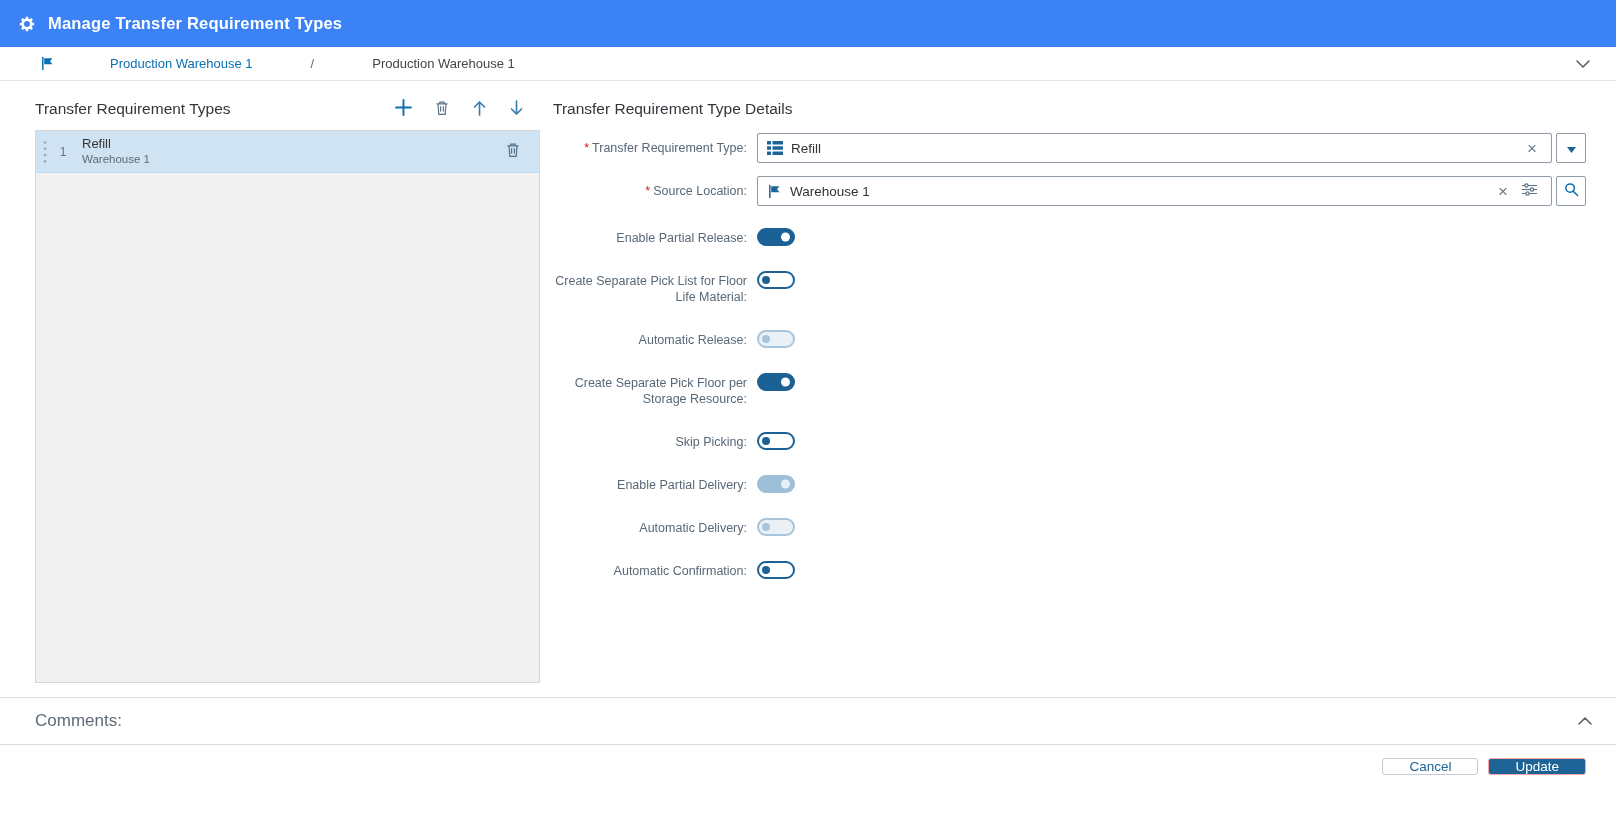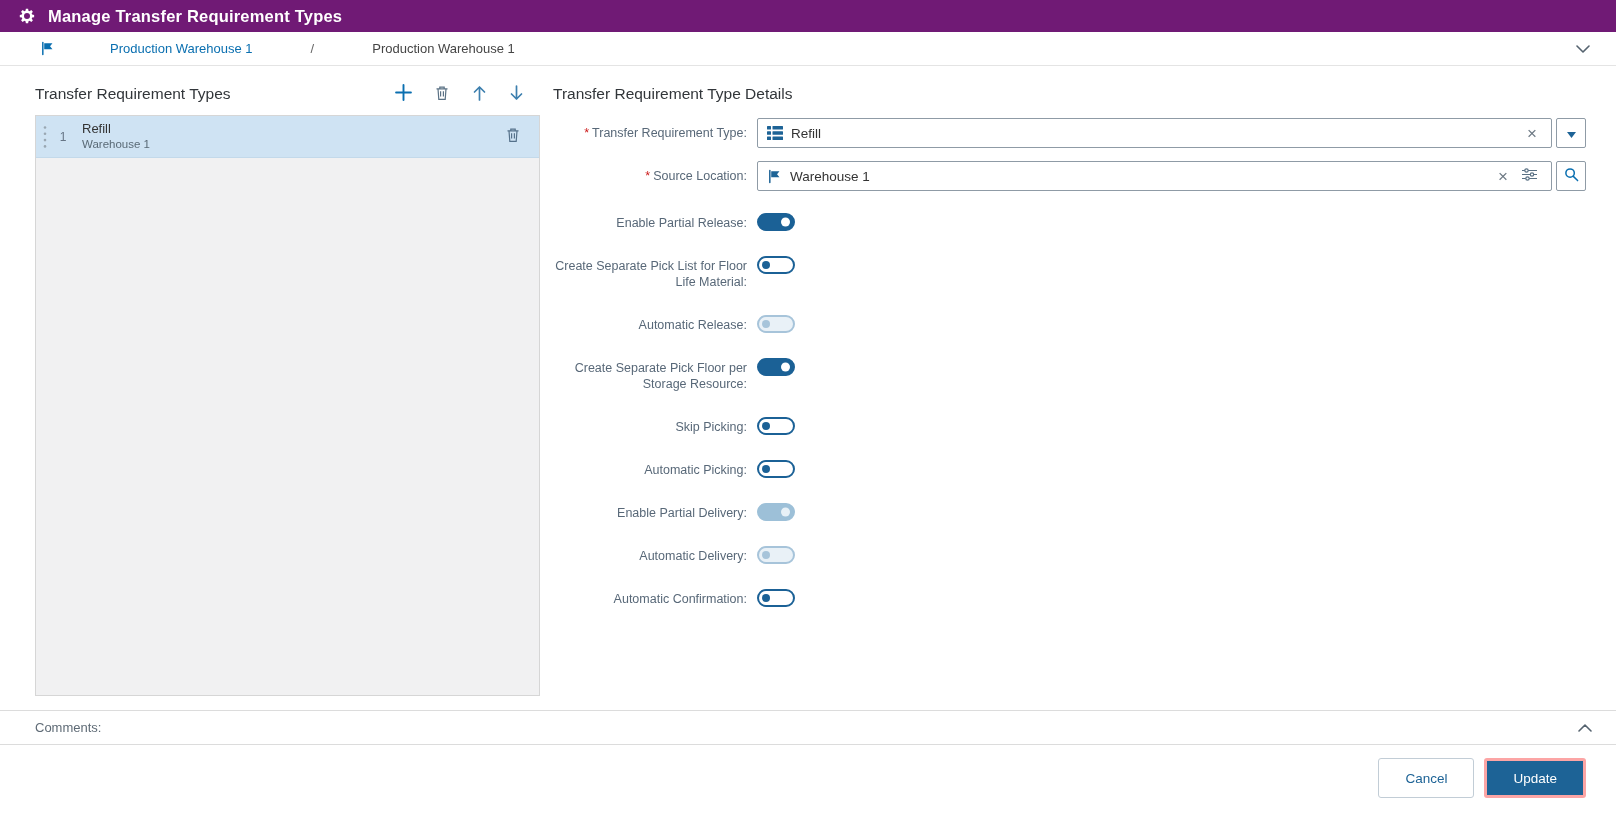"Manage Transfer Requirement Types" .titlebar { background: #701a75 -> #3b82f6; height: 32px -> 47px }
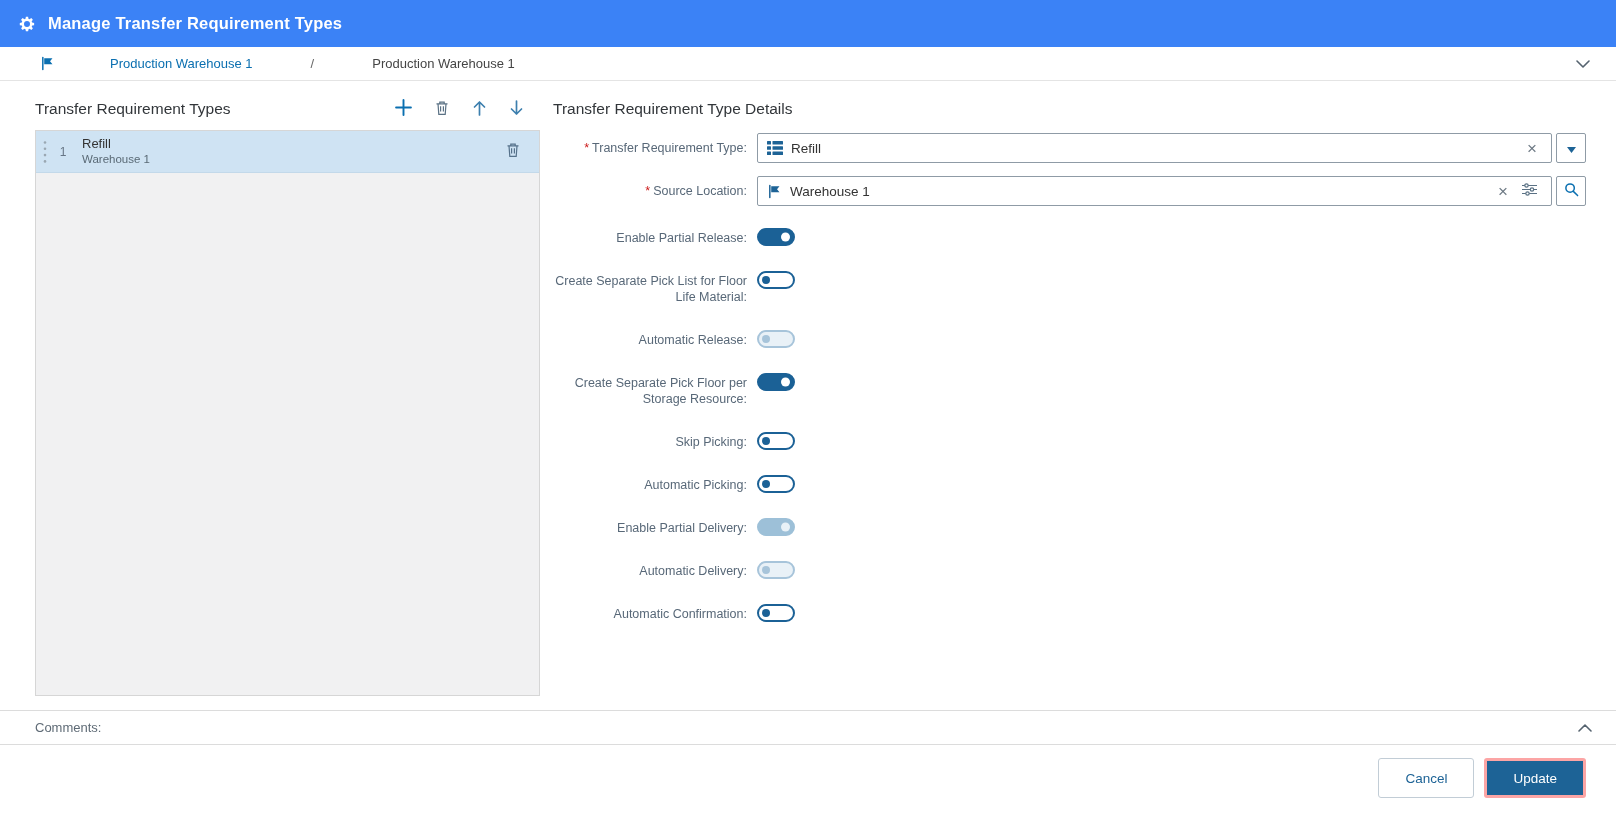"Automatic Picking:" div.toggle-row { html: <div> <div>Automatic Picking:</div> <div> <span></span> </div> </div> -> none }
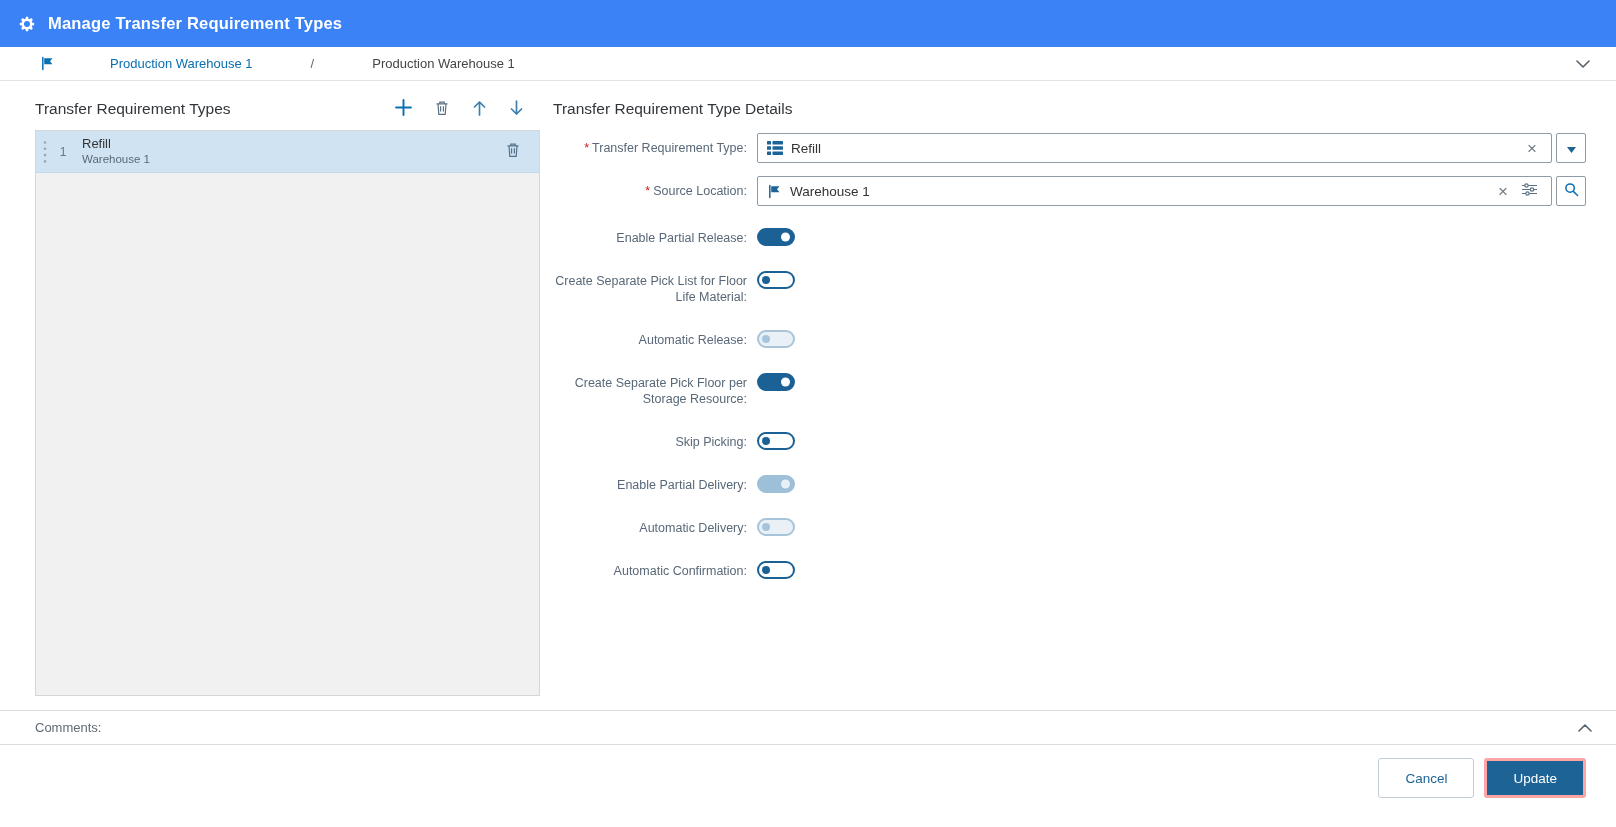"Comments:" .comments { font-size: 13px -> 17px; height: 35px -> 48px }
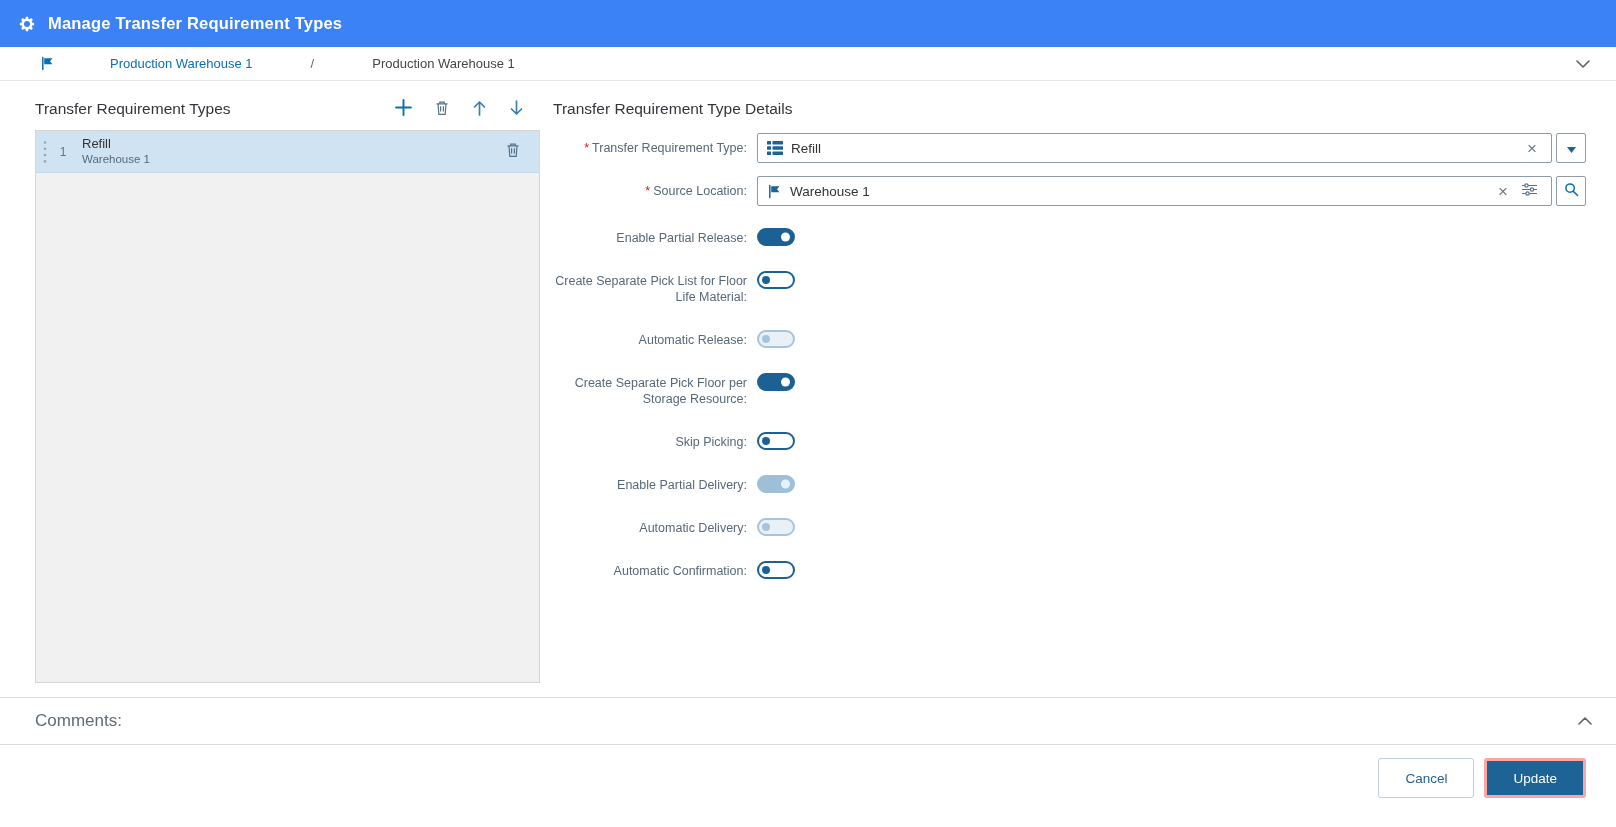"Cancel" .btn { height: 40px -> 17px }
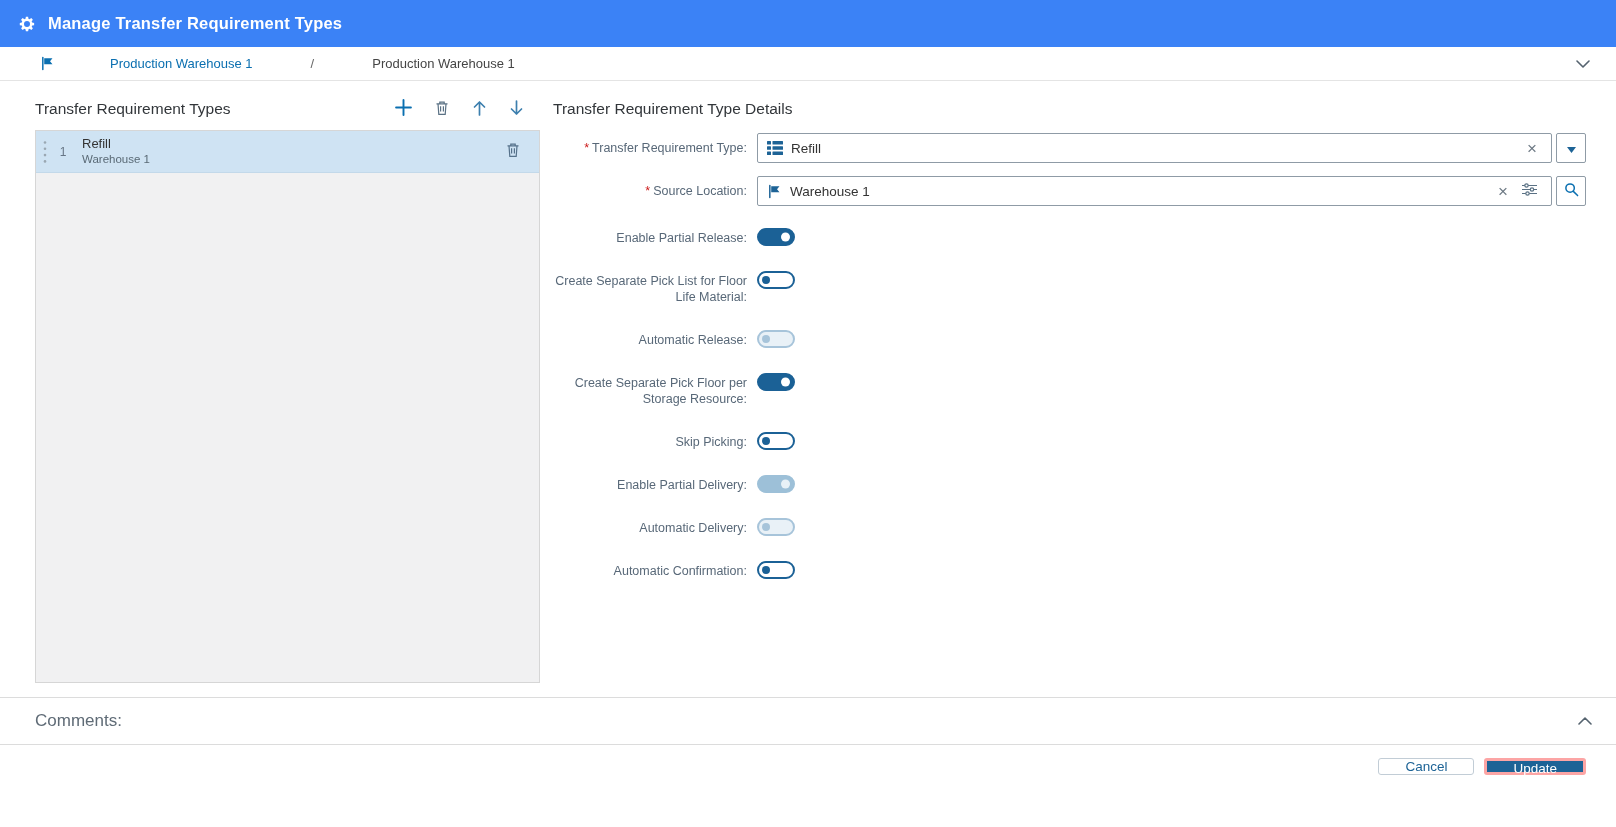"Update" .btn-update { border: 3px solid #fca5a5 -> 1px solid #fca5a5 }
